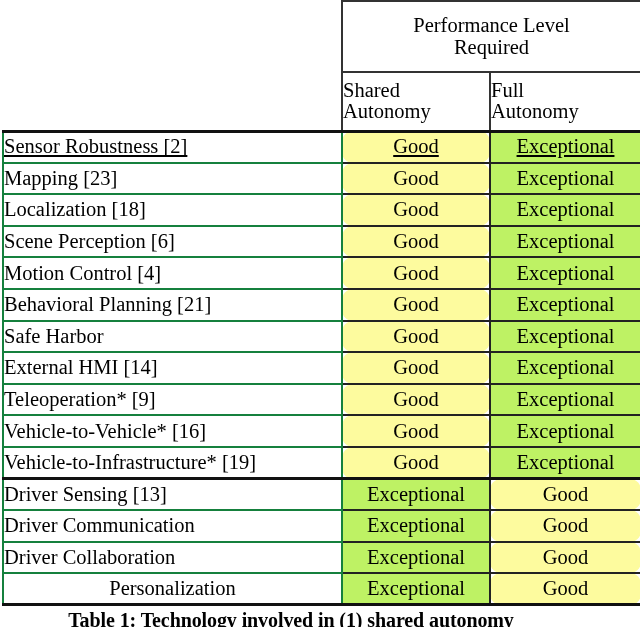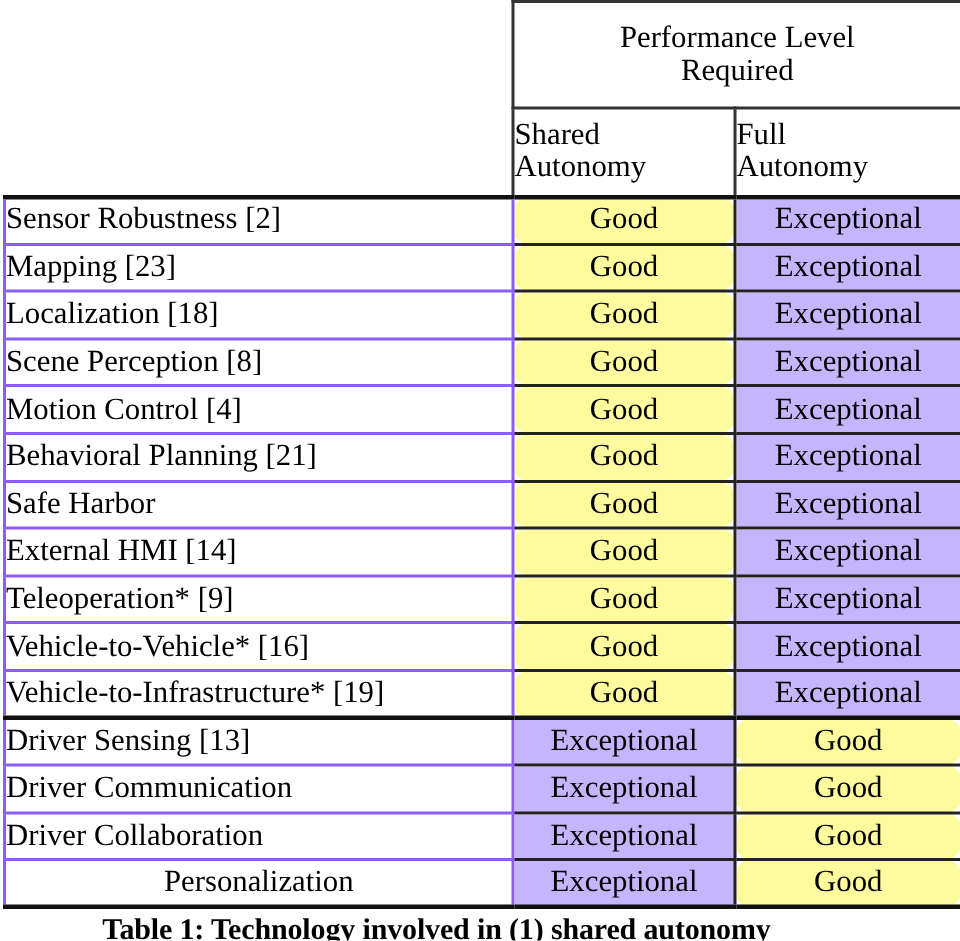"Sensor Robustness [2]" tr.first-body > td { text-decoration: none -> underline }
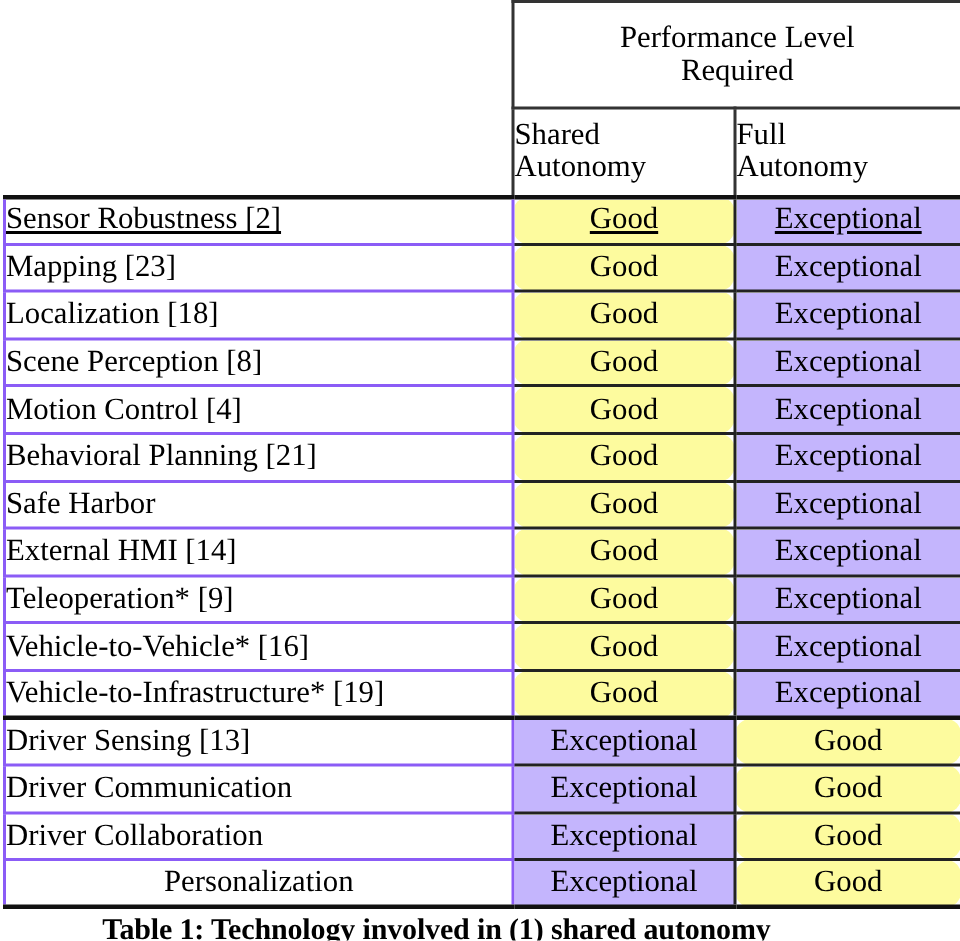"Exceptional" td.val.exceptional { background: #c4b5fd -> #bef264 }
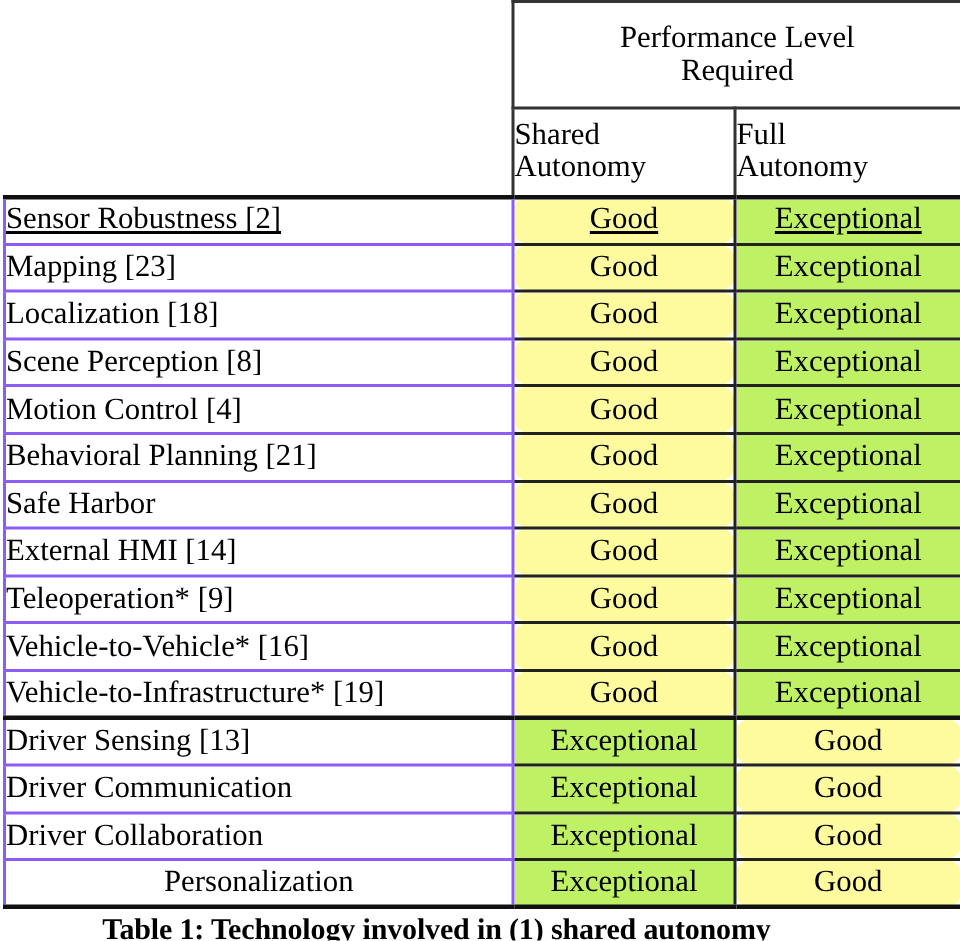"Mapping [23]" td.tech { border: 2px solid #8b5cf6 -> 2px solid #15803d }
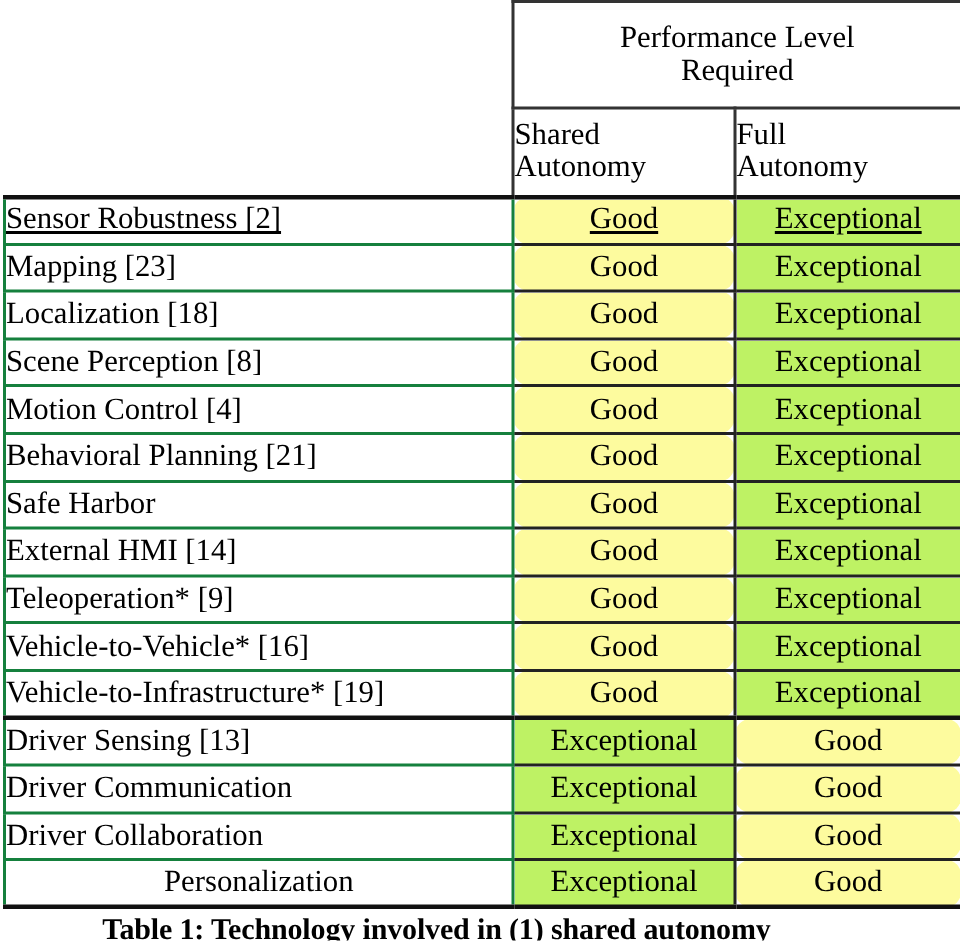"Scene Perception [8]" td.tech { text: 8 -> 6 }
